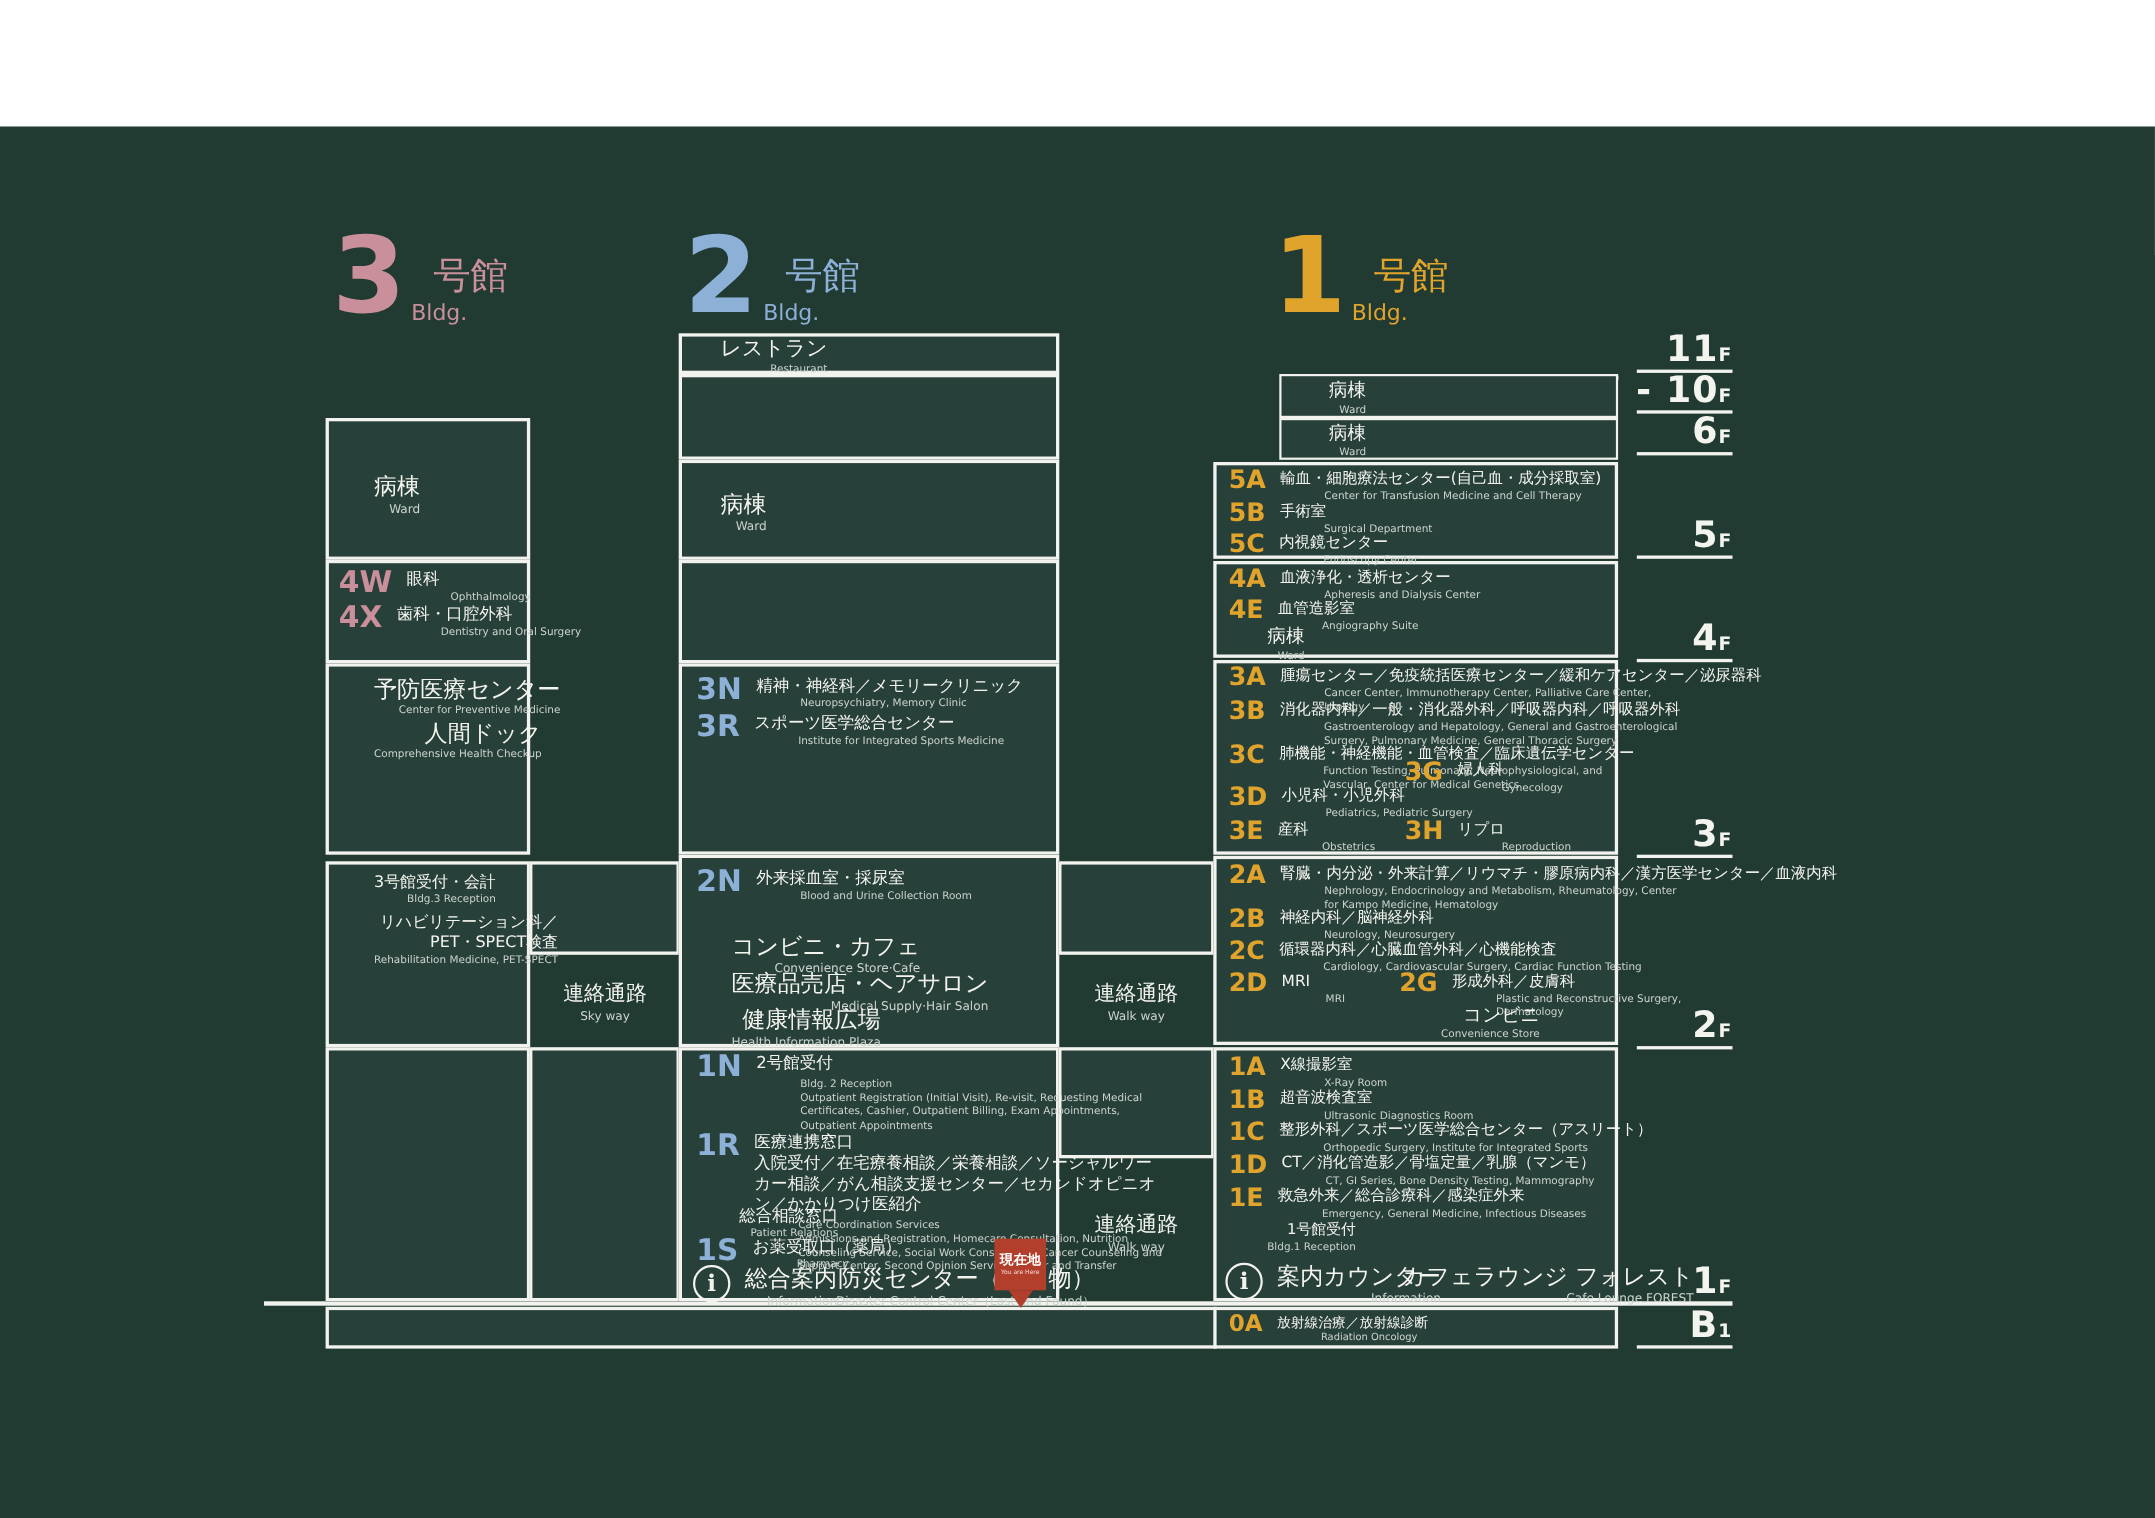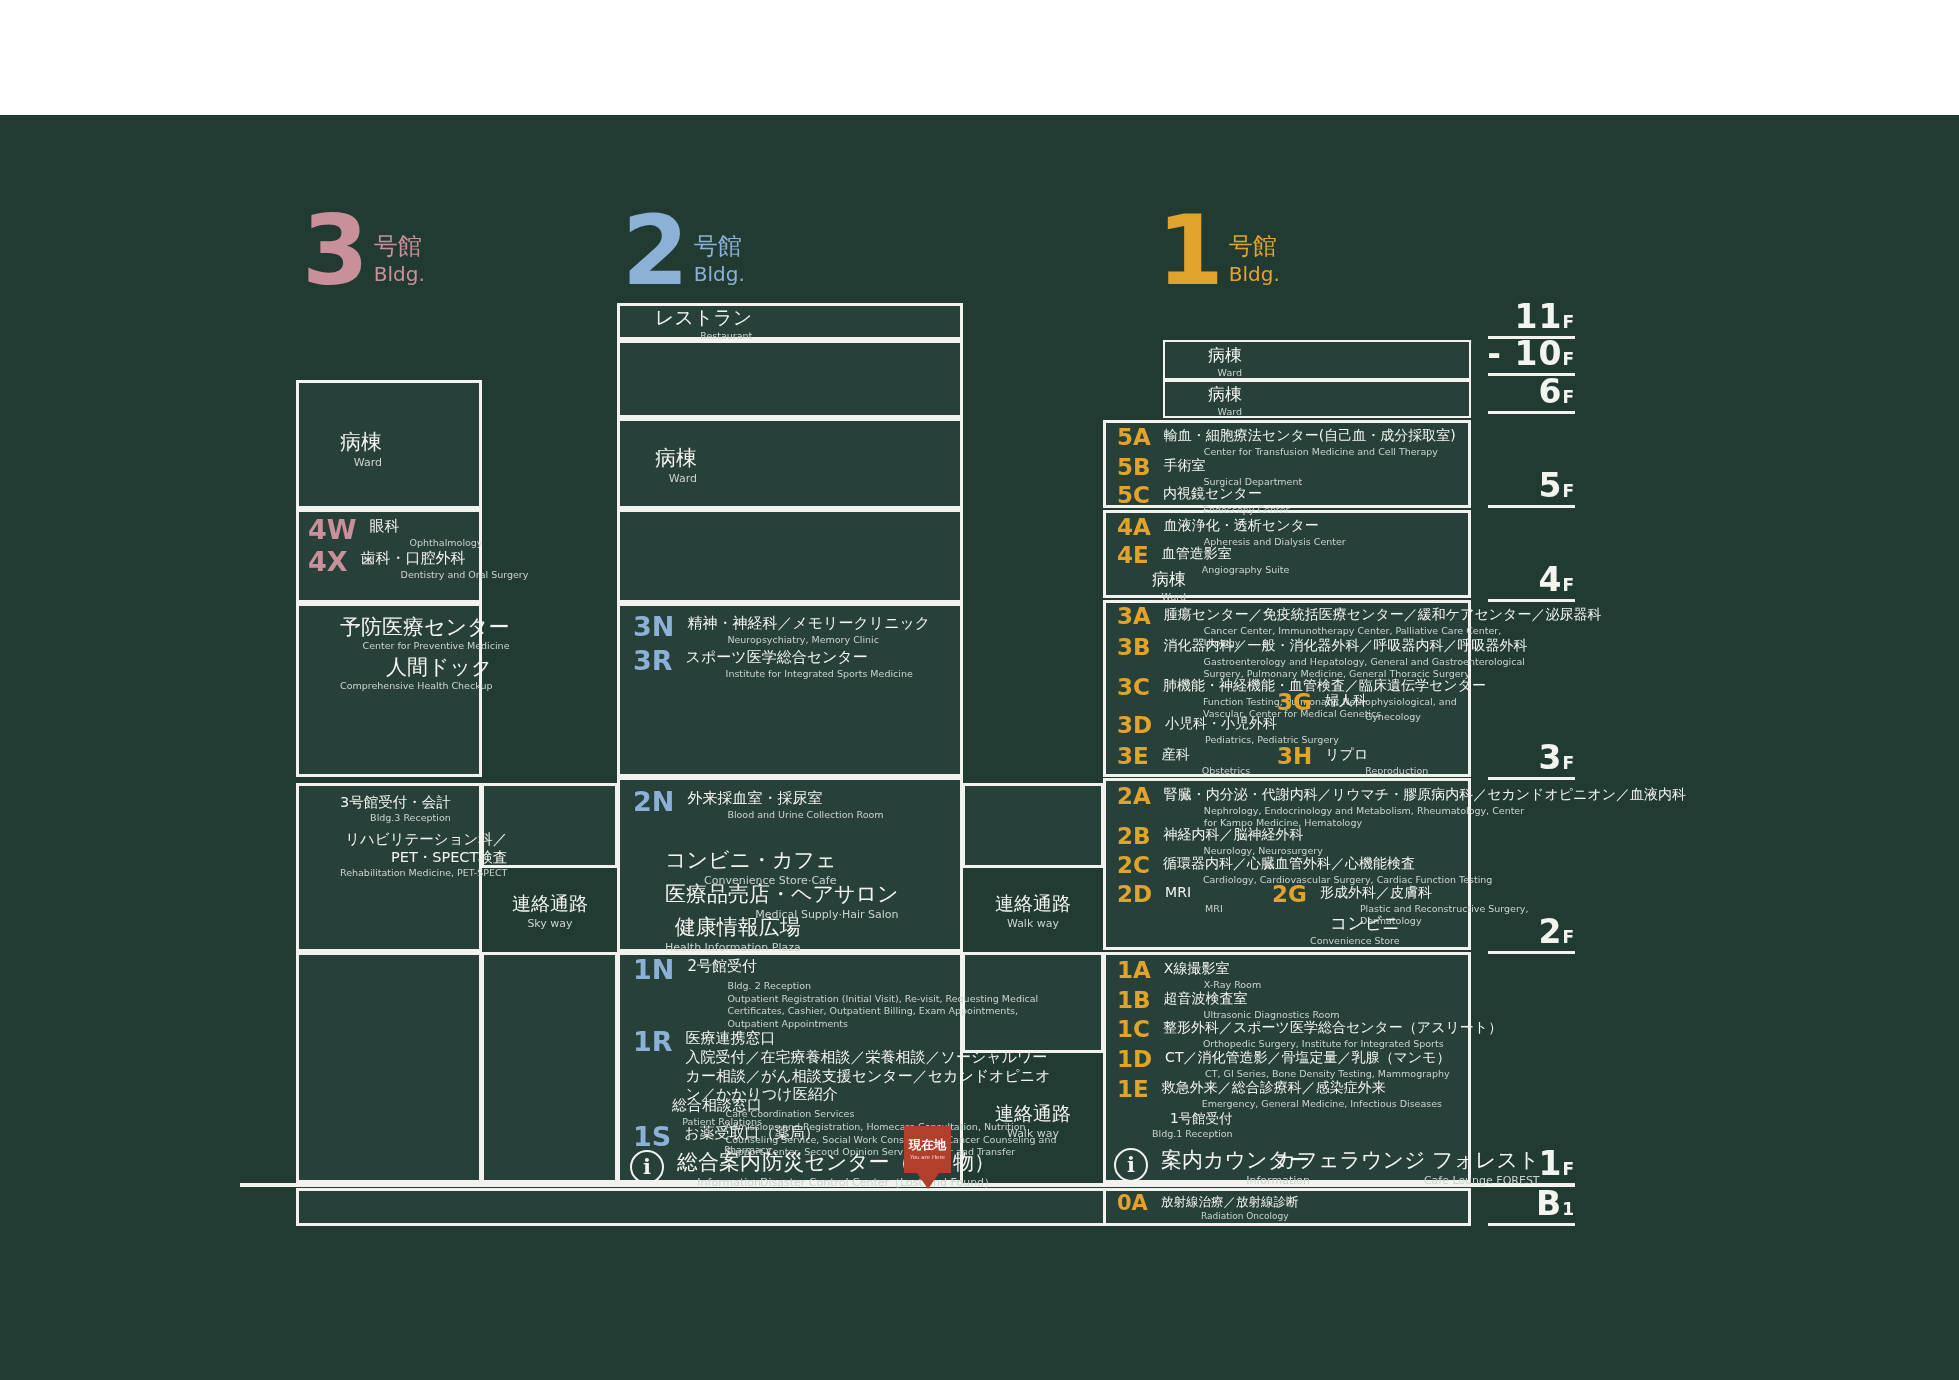"号館" .bhead .kan { font-size: 24px -> 34px; margin-left: none -> 20px }
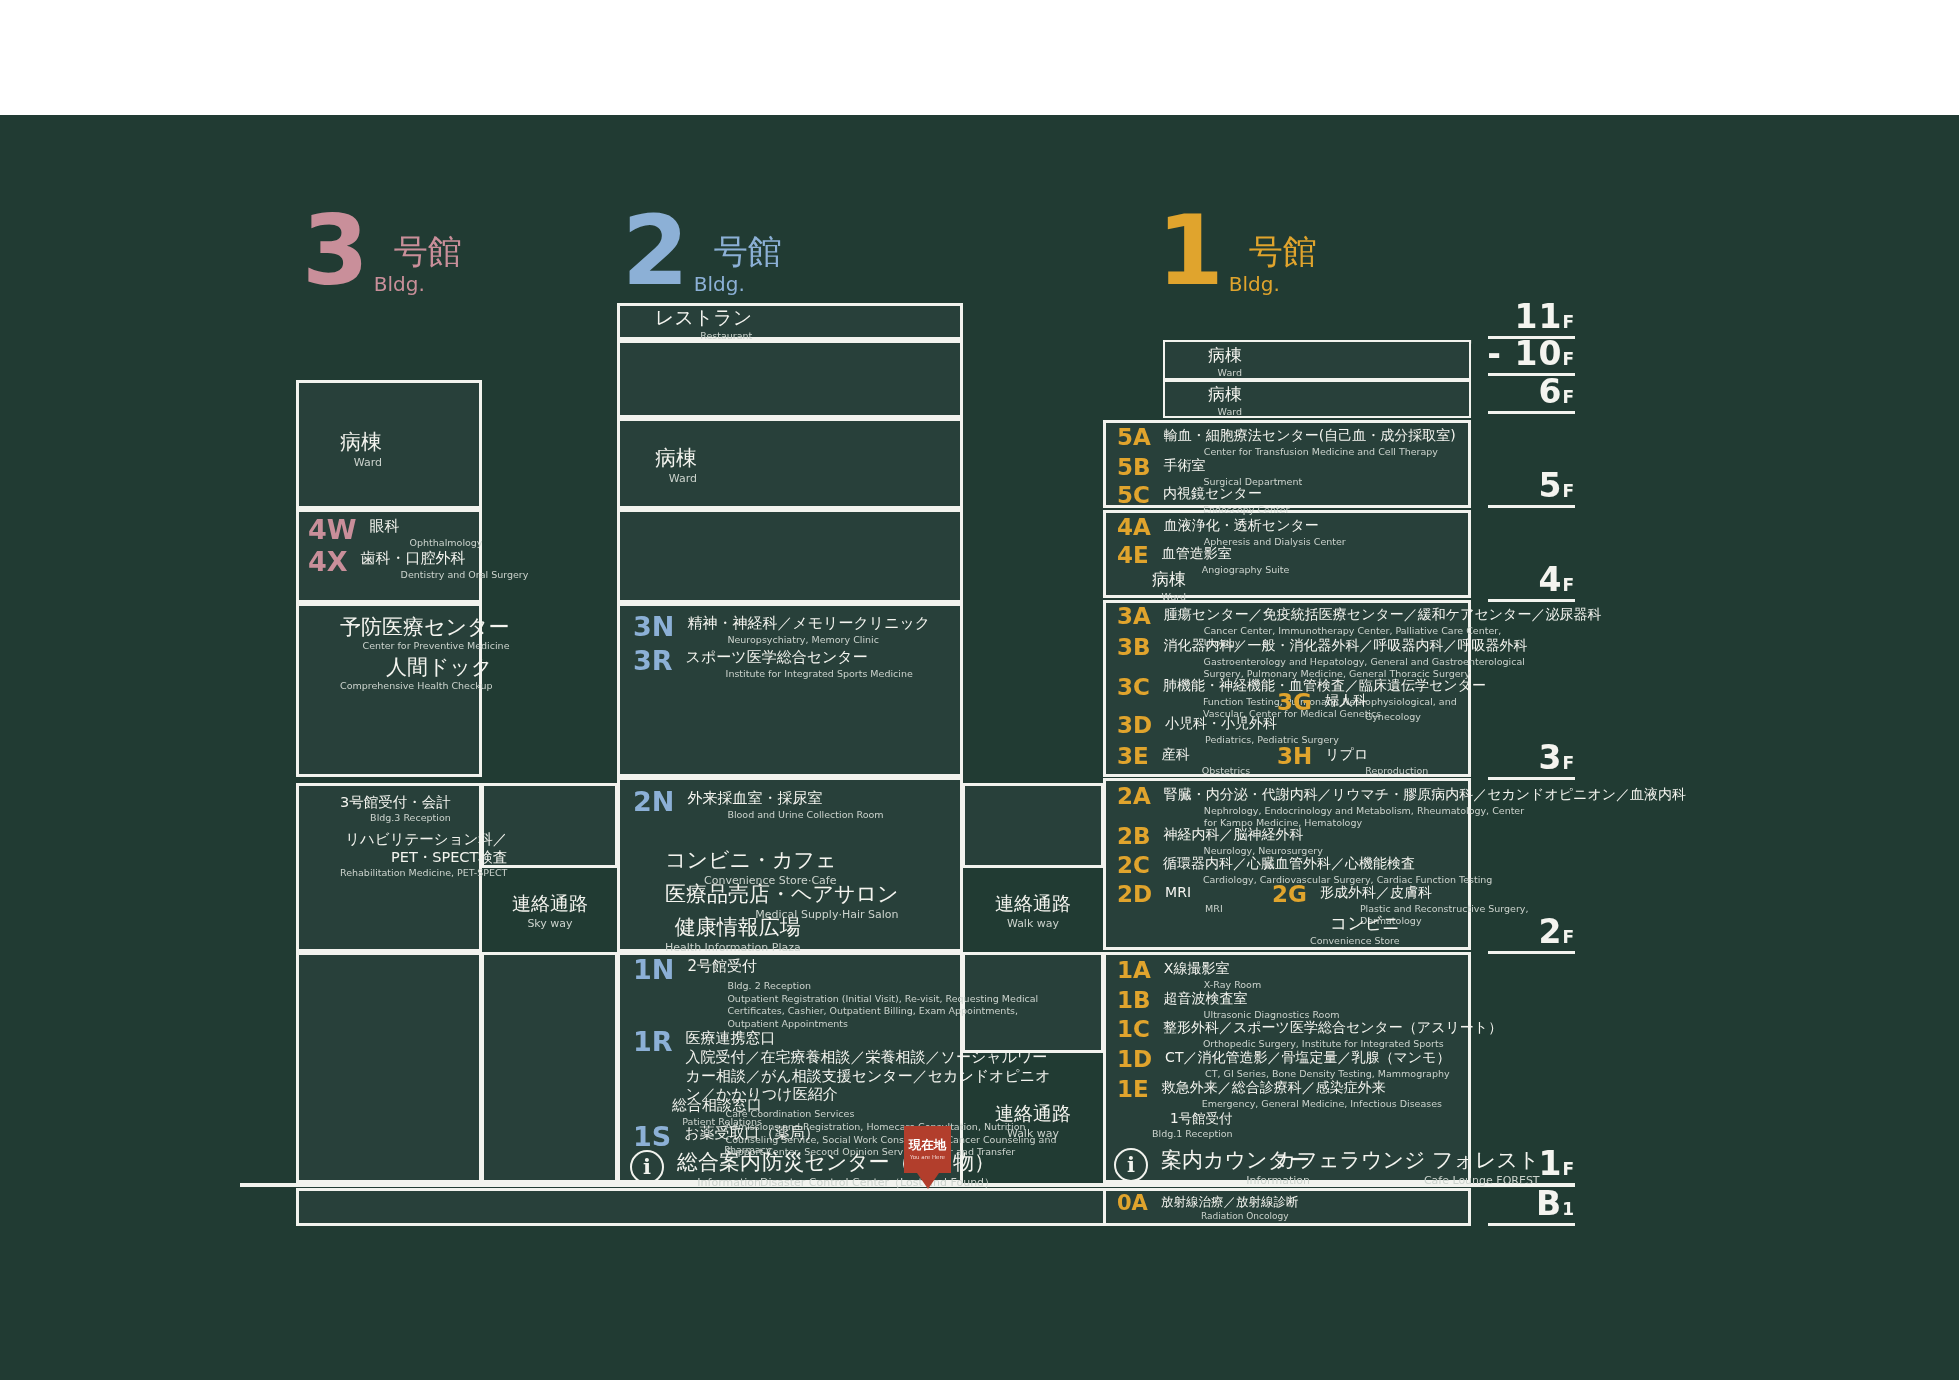"腎臓・内分泌・代謝内科／リウマチ・膠原病内科／セカンドオピニオン／血液内科" span.jp { text: 代謝内科／リウマチ・膠原病内科／セカンドオピニオン -> 外来計算／リウマチ・膠原病内科／漢方医学センター }
